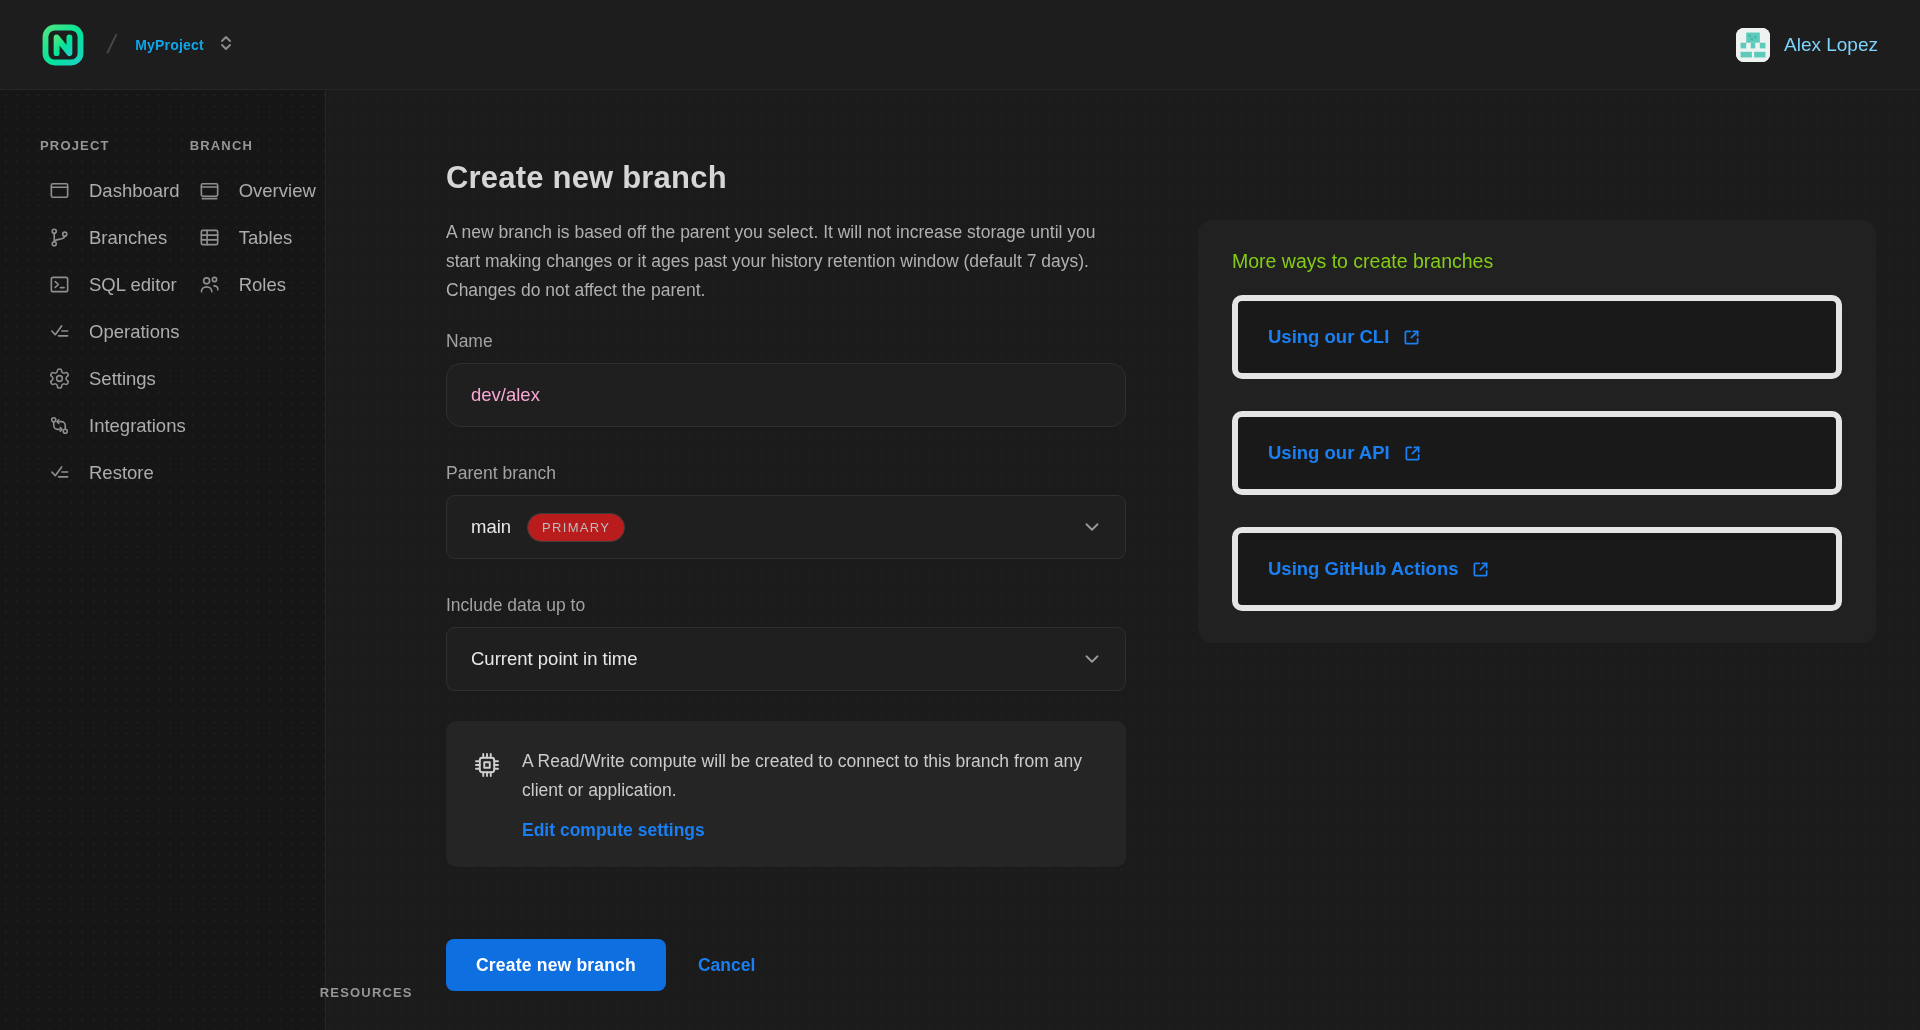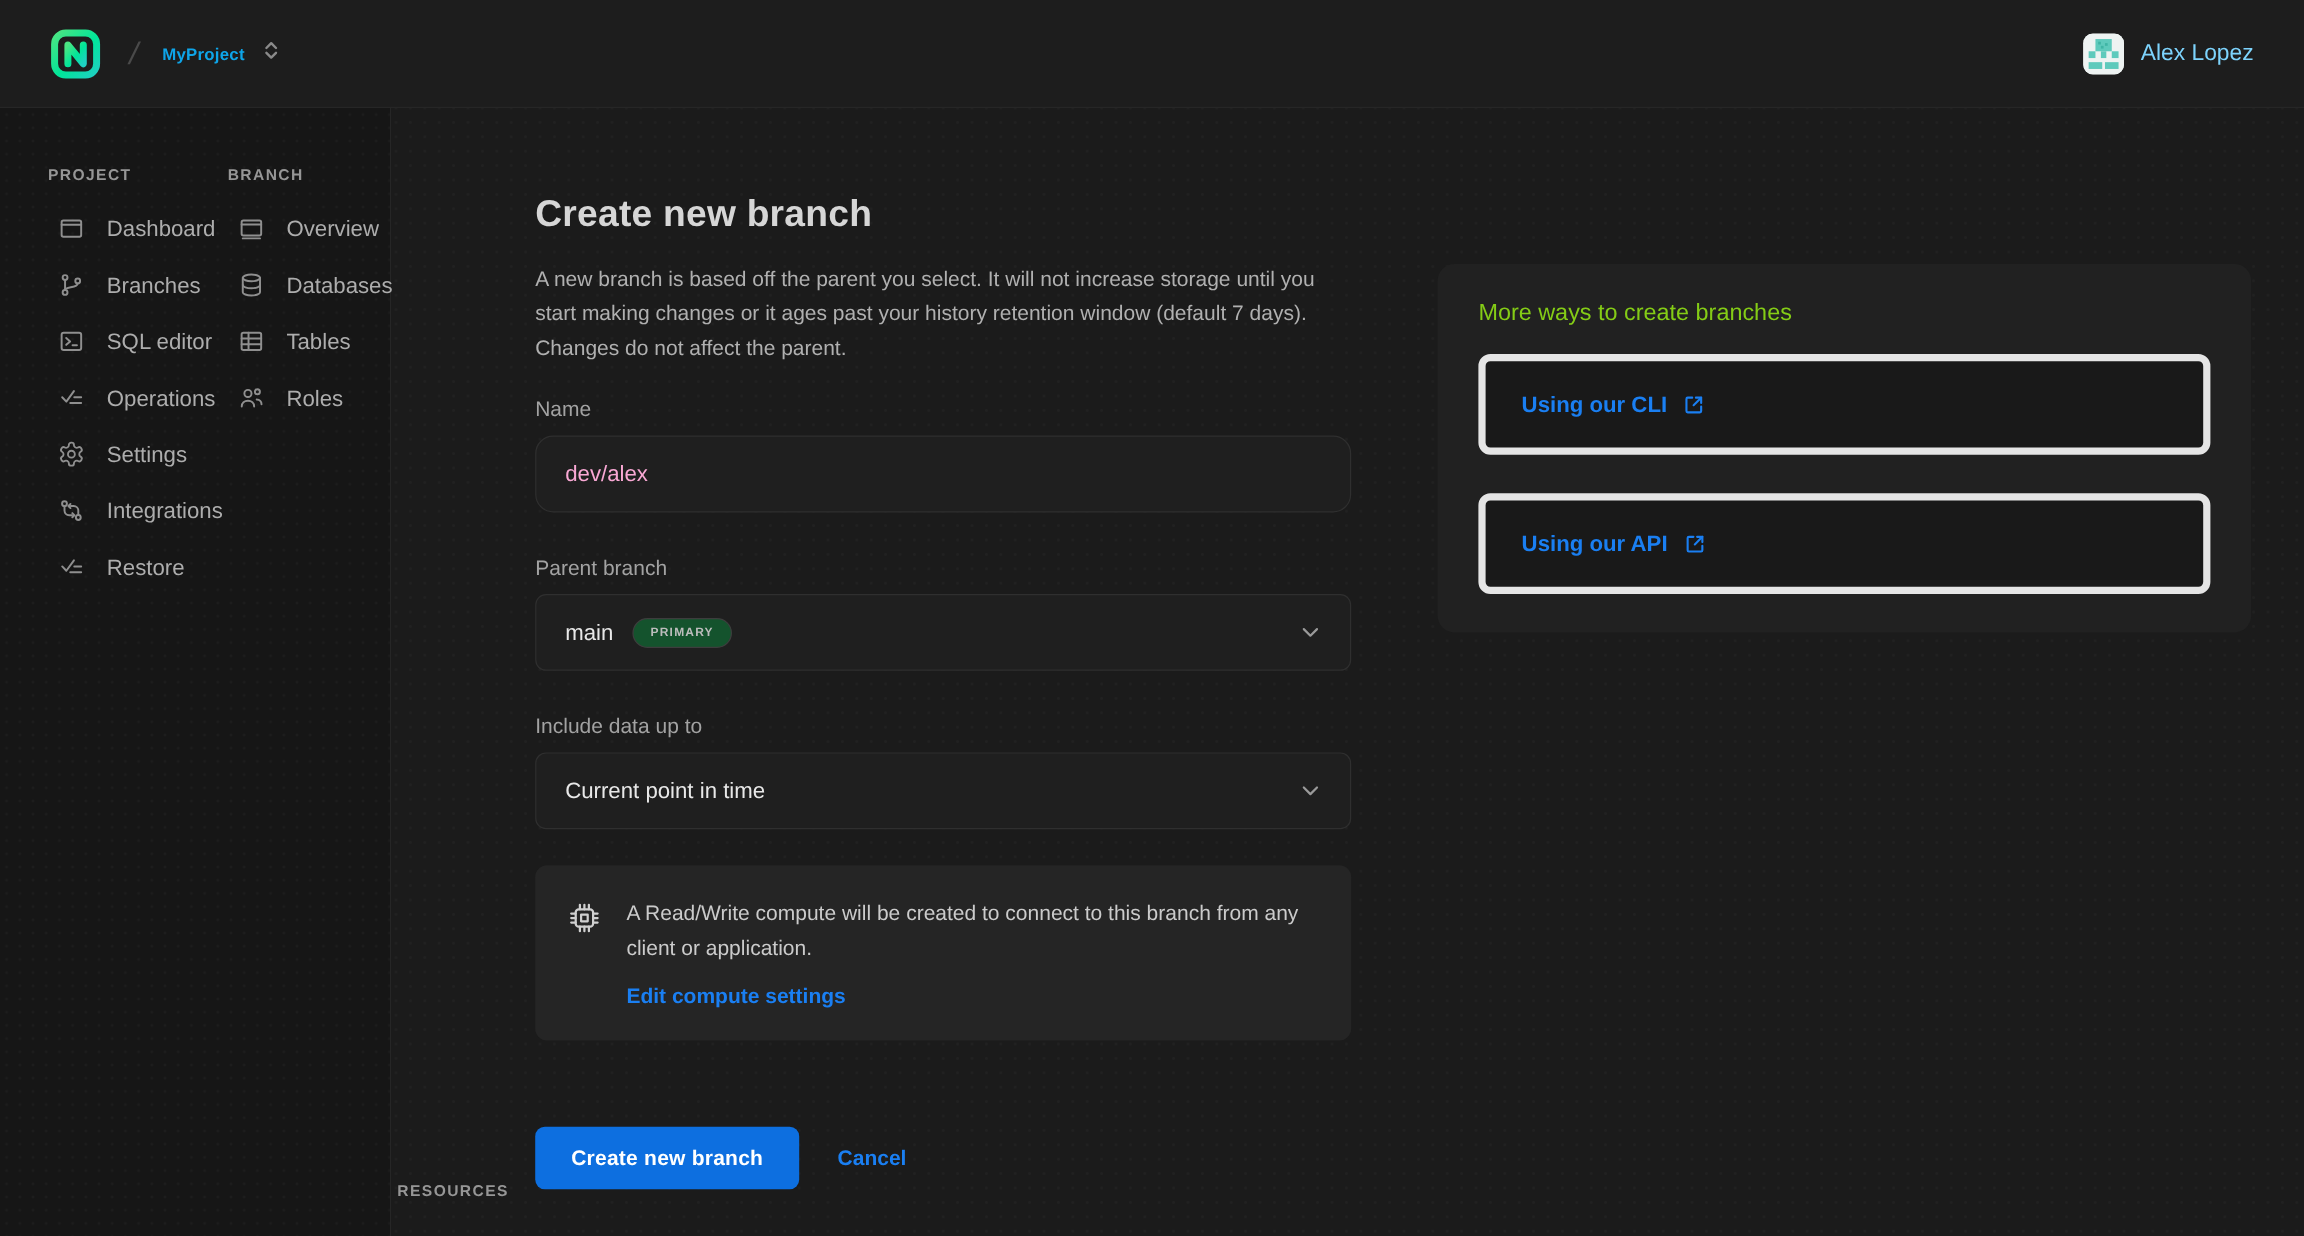"Databases" div.side-item { html: <div> <svg> <ellipse></ellipse> <path></path> <path></path> </svg> <span>Databases</span> </div> -> none }
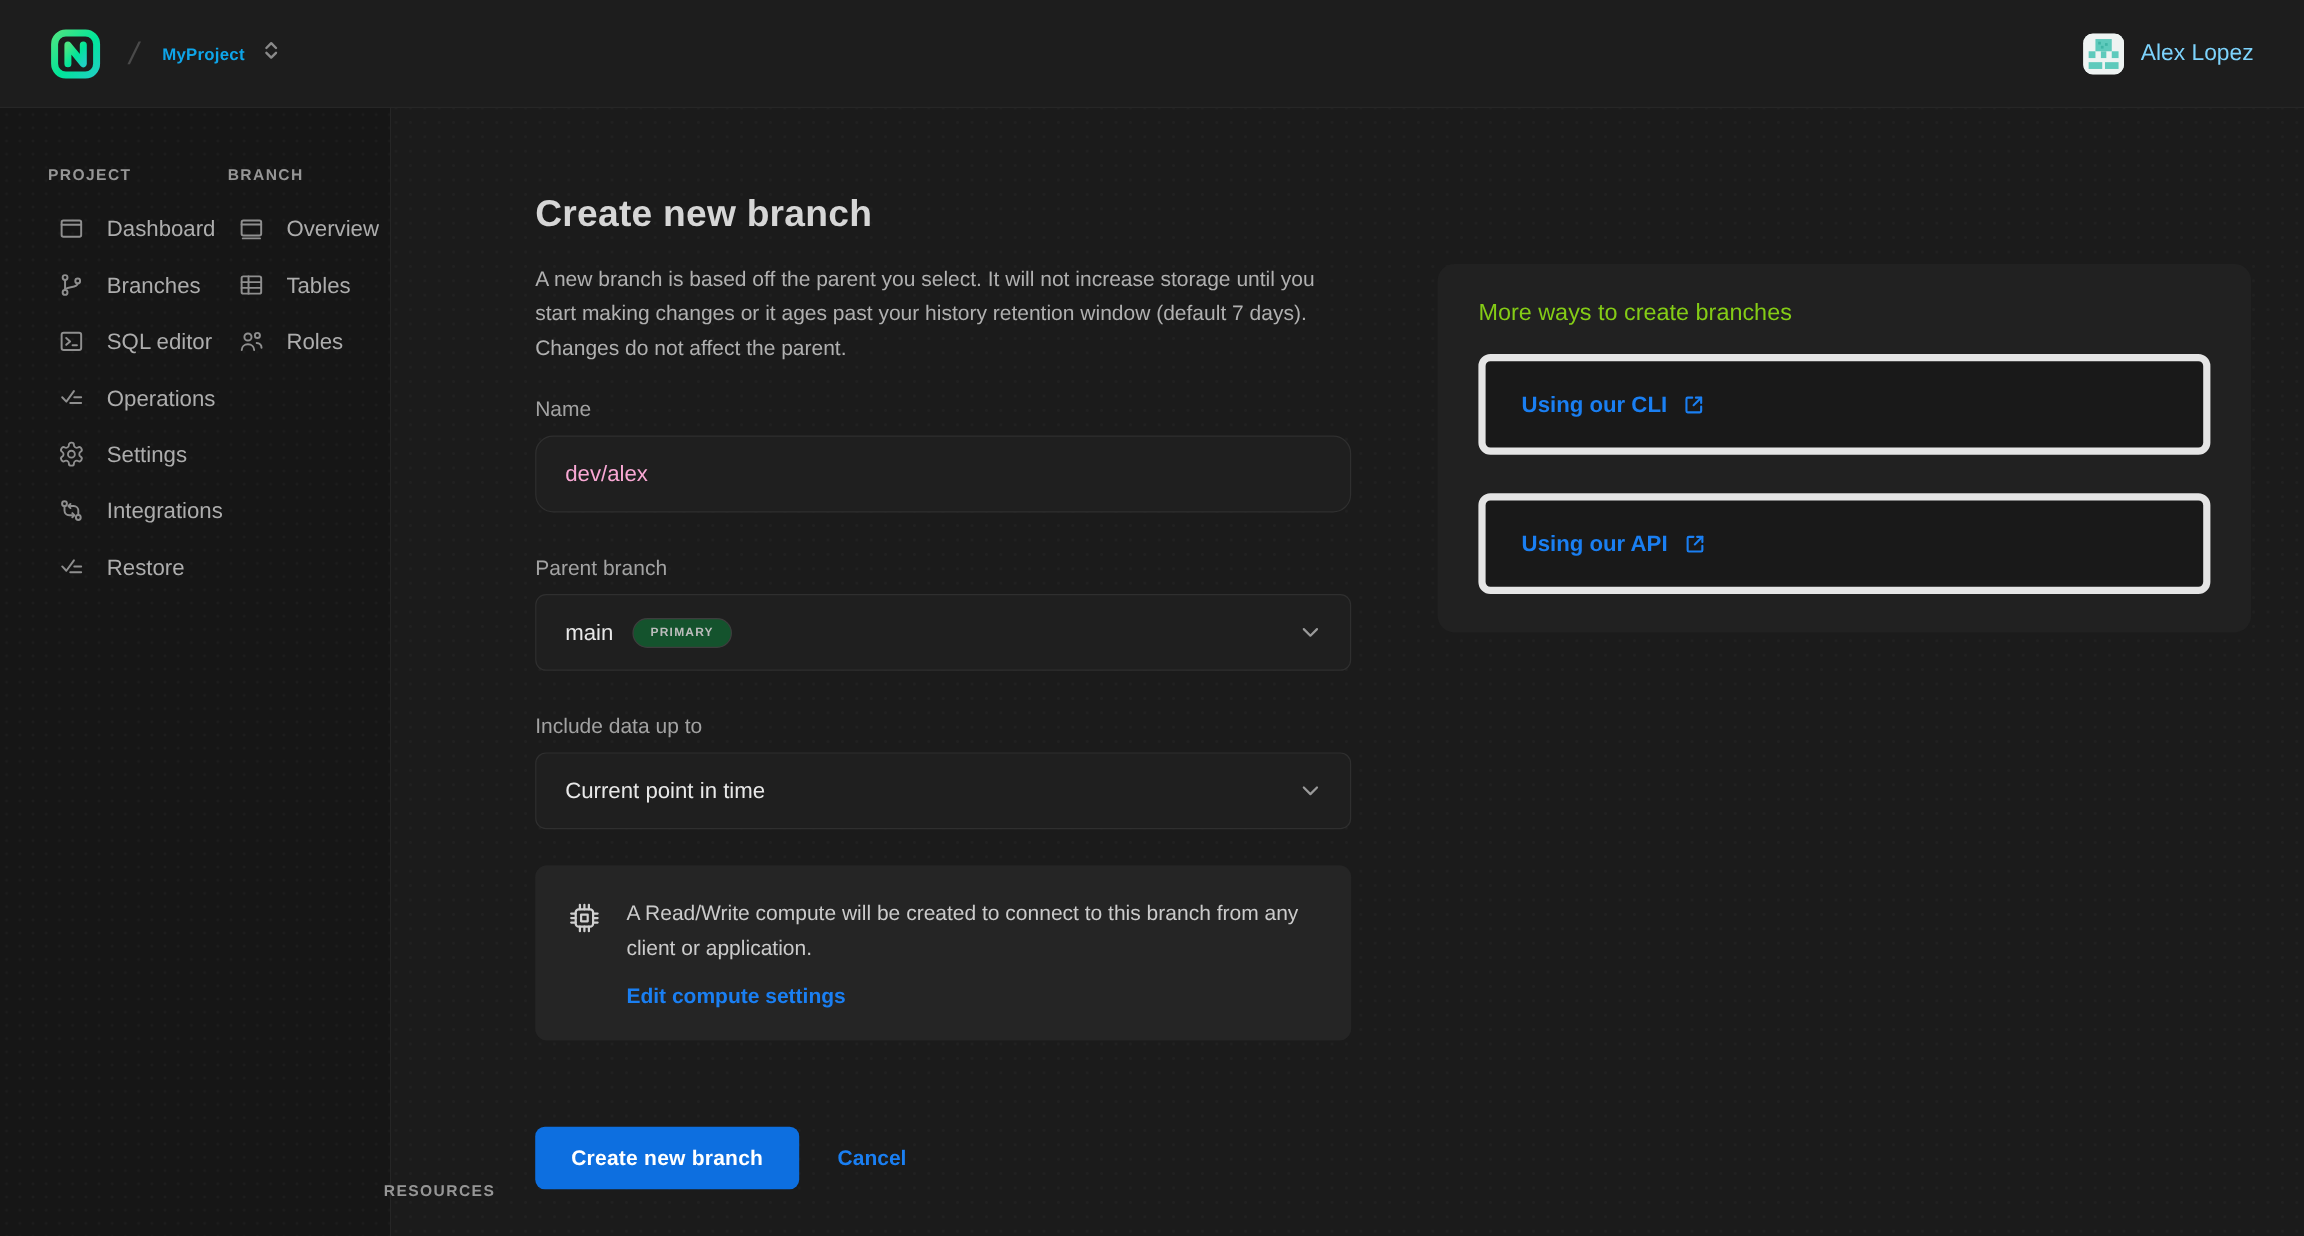"PRIMARY" .badge { background: #14532d -> #b91c1c; font-size: 10px -> 13px; font-weight: 700 -> 400 }
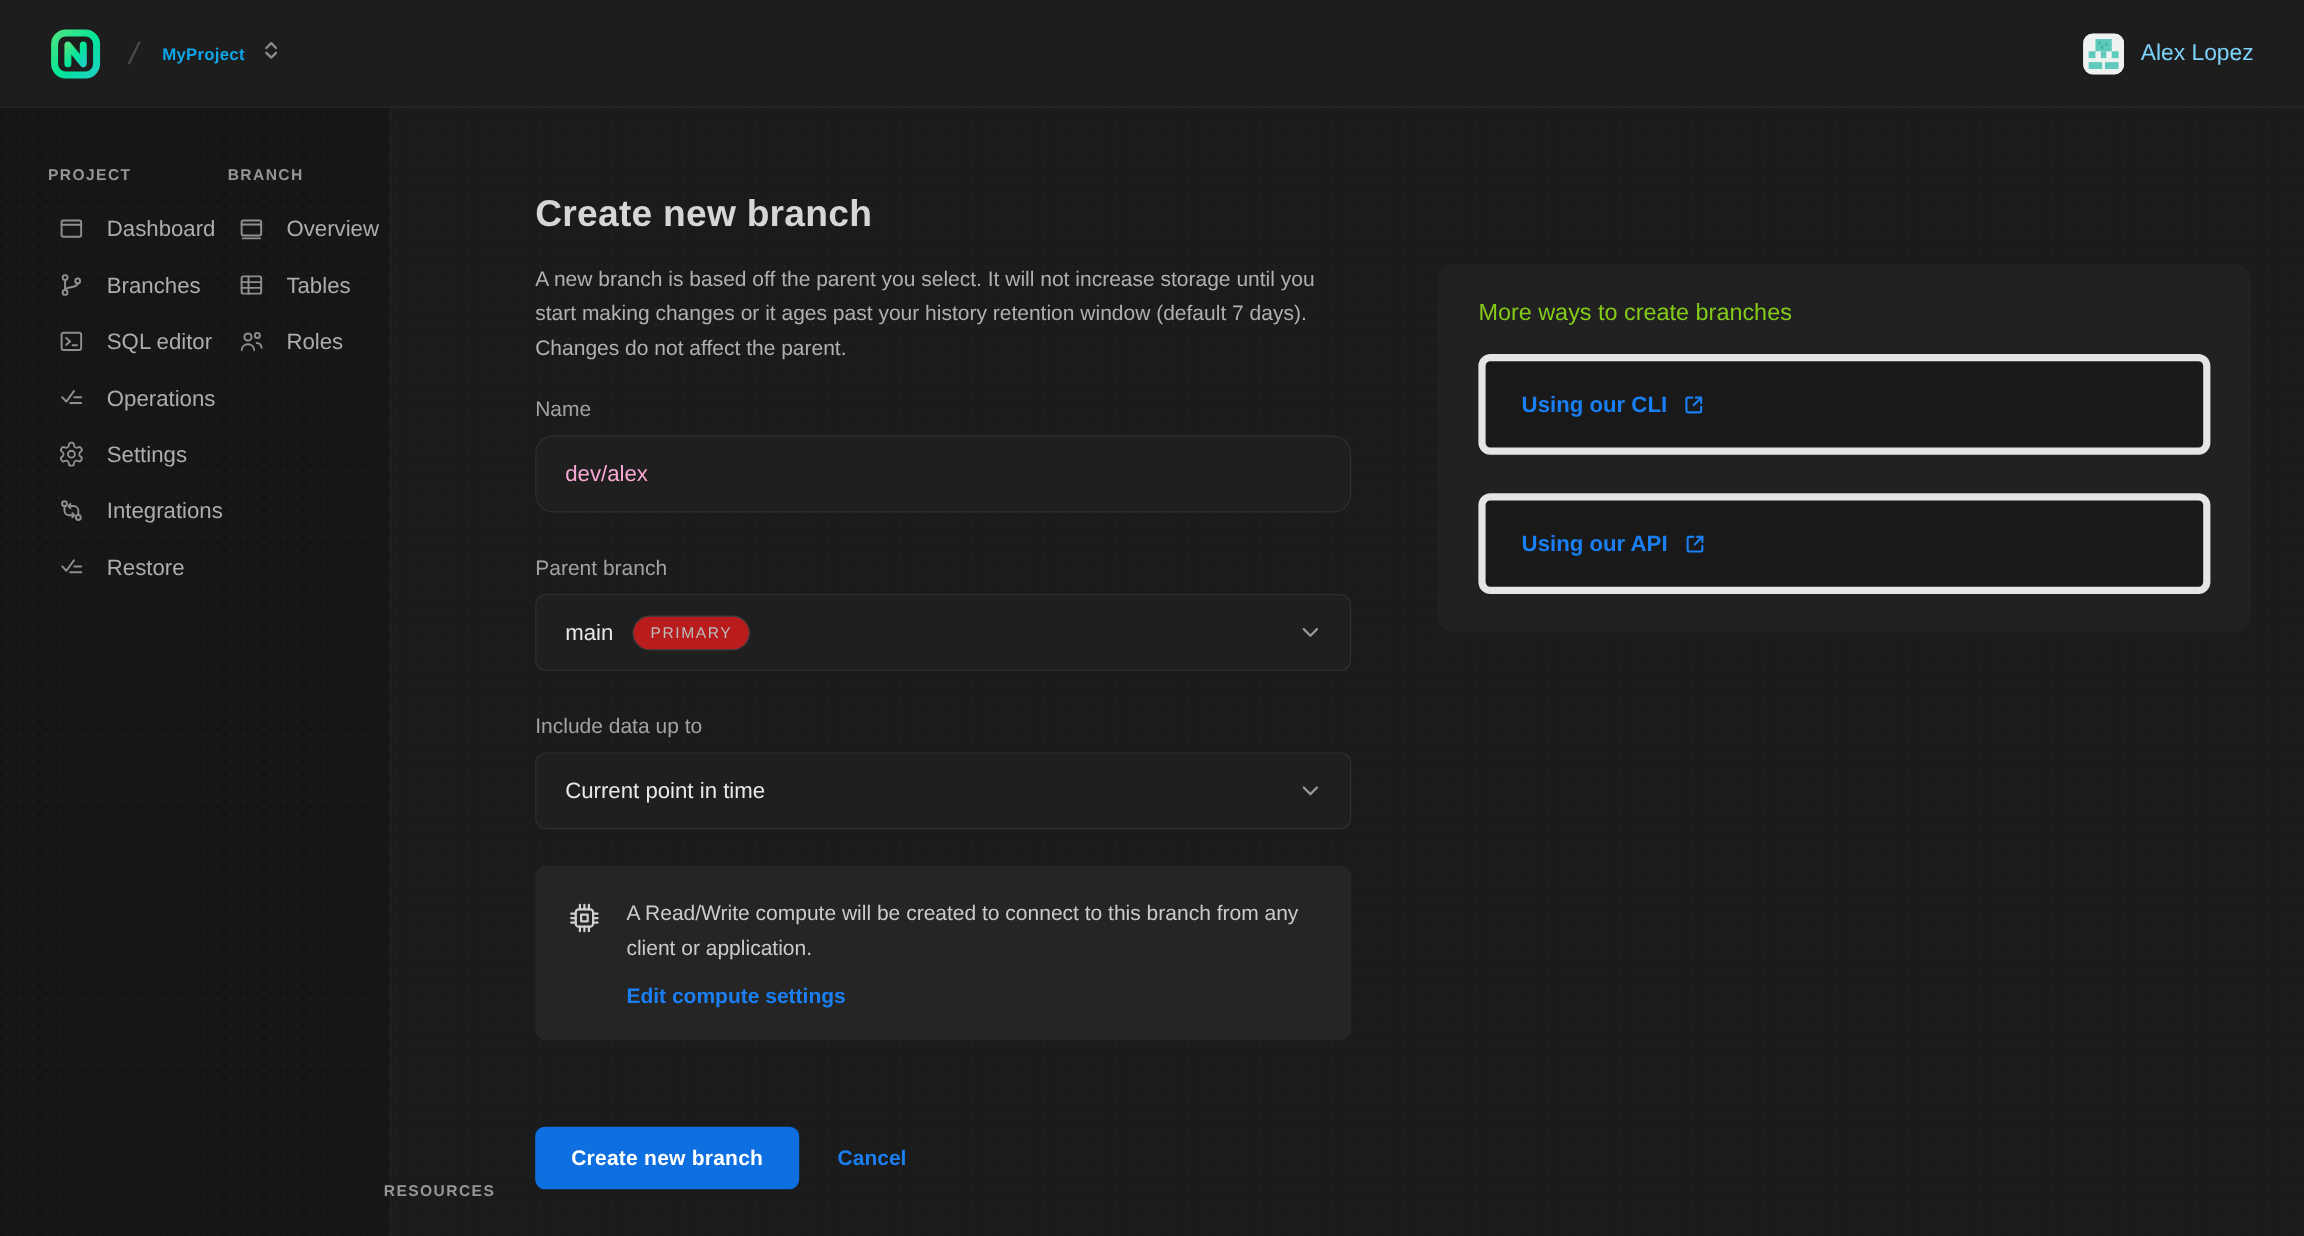"Using GitHub Actions" div.aside-card { html: none -> <div> <a> <span>Using GitHub Actions</span> <svg> <path></path> <path></path> <path></path> </svg> </a> </div> }
